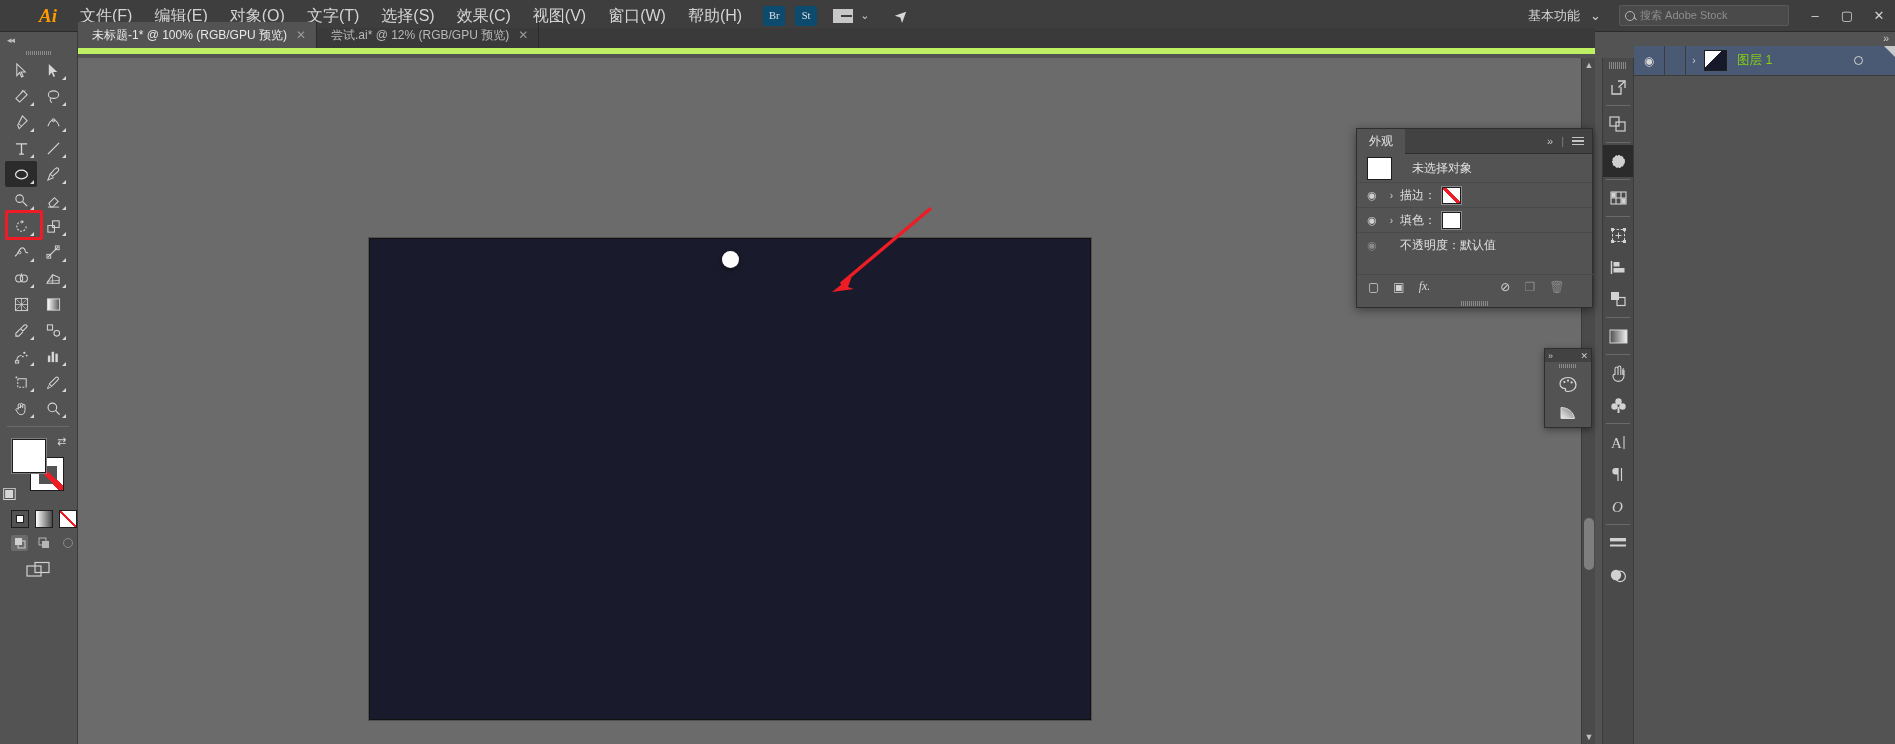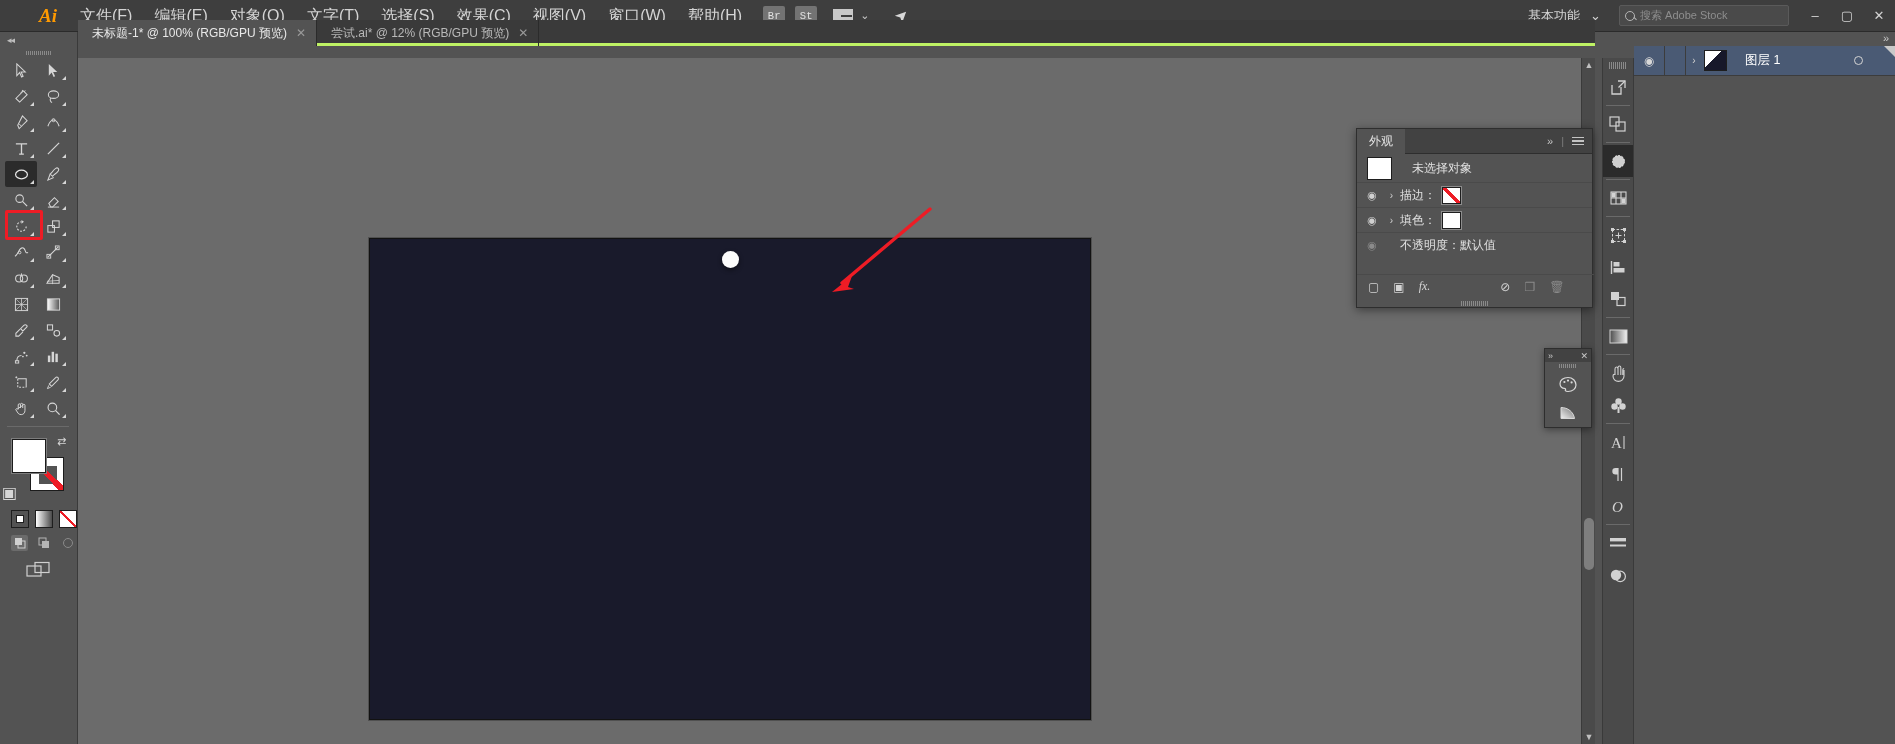"Br" .mb-btn { background: #737373 -> #0c4a6e; font-family: Liberation Mono, monospace -> Liberation Serif, serif }
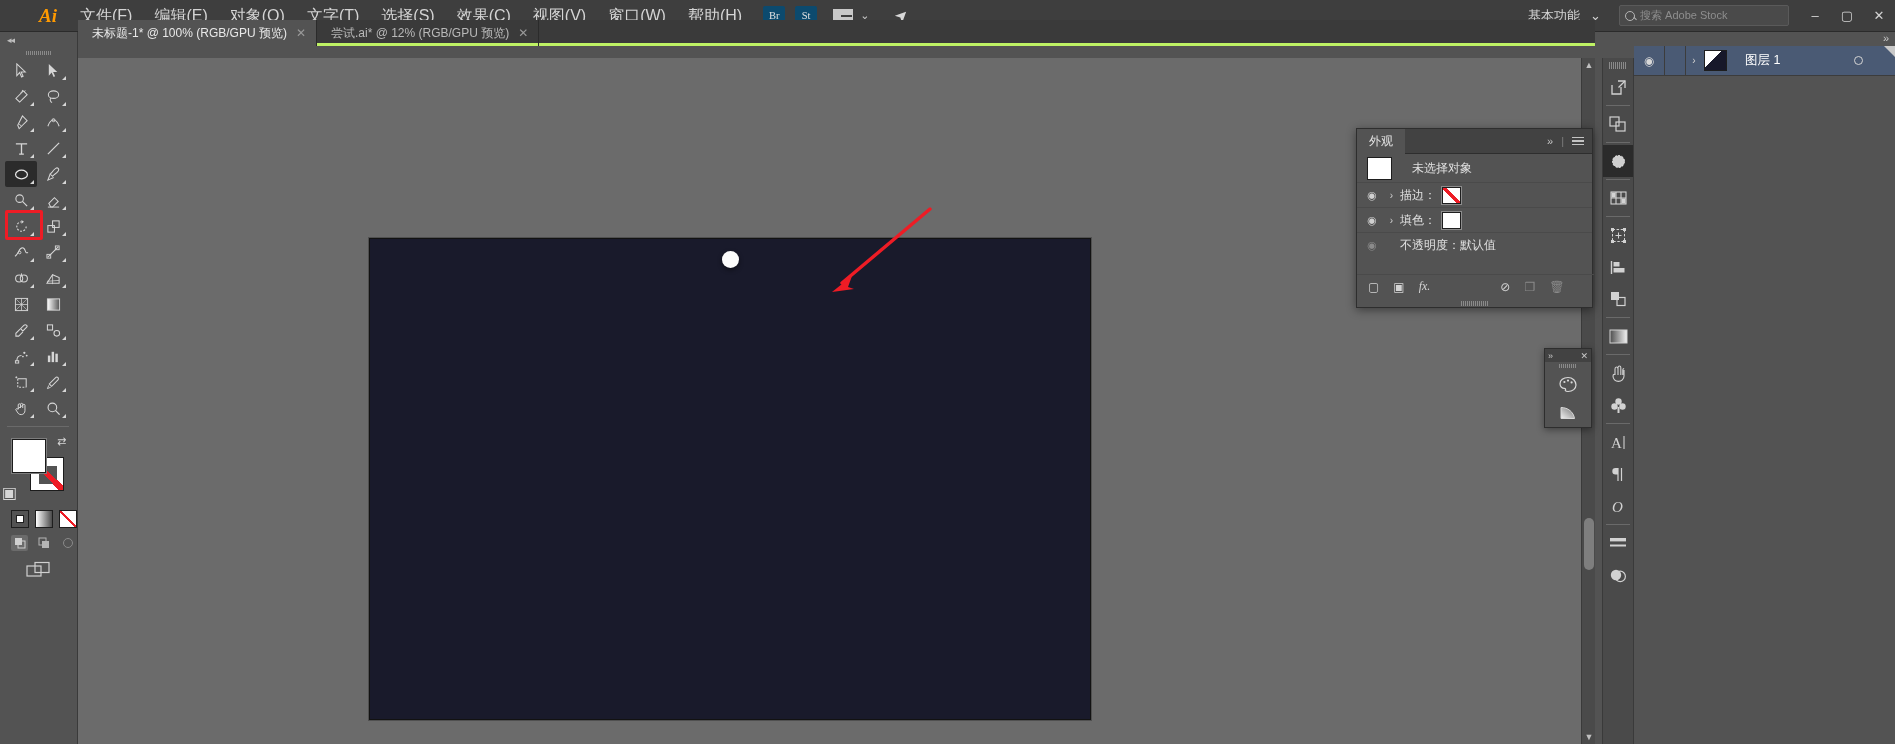"未标题-1* @ 100% (RGB/GPU 预览)" .tabbar { align-items: flex-start -> flex-end; border-bottom: 3px solid #bef264 -> 6px solid #bef264; top: 20px -> 28px }
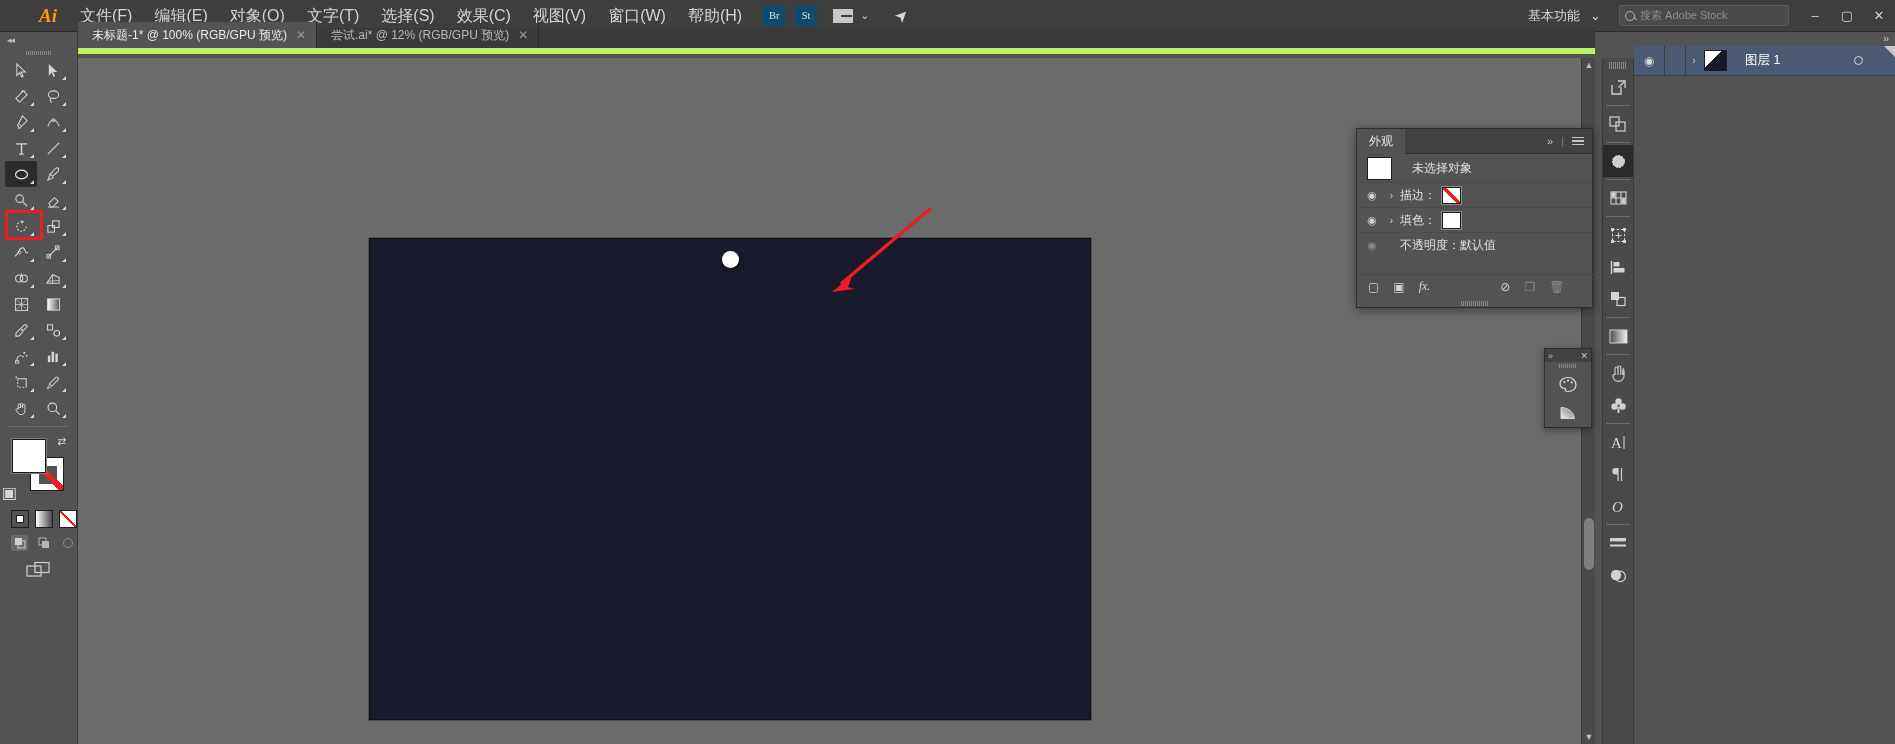"图层 1" .lr-name { color: #ffffff -> #84cc16; margin-left: 18px -> 10px }
